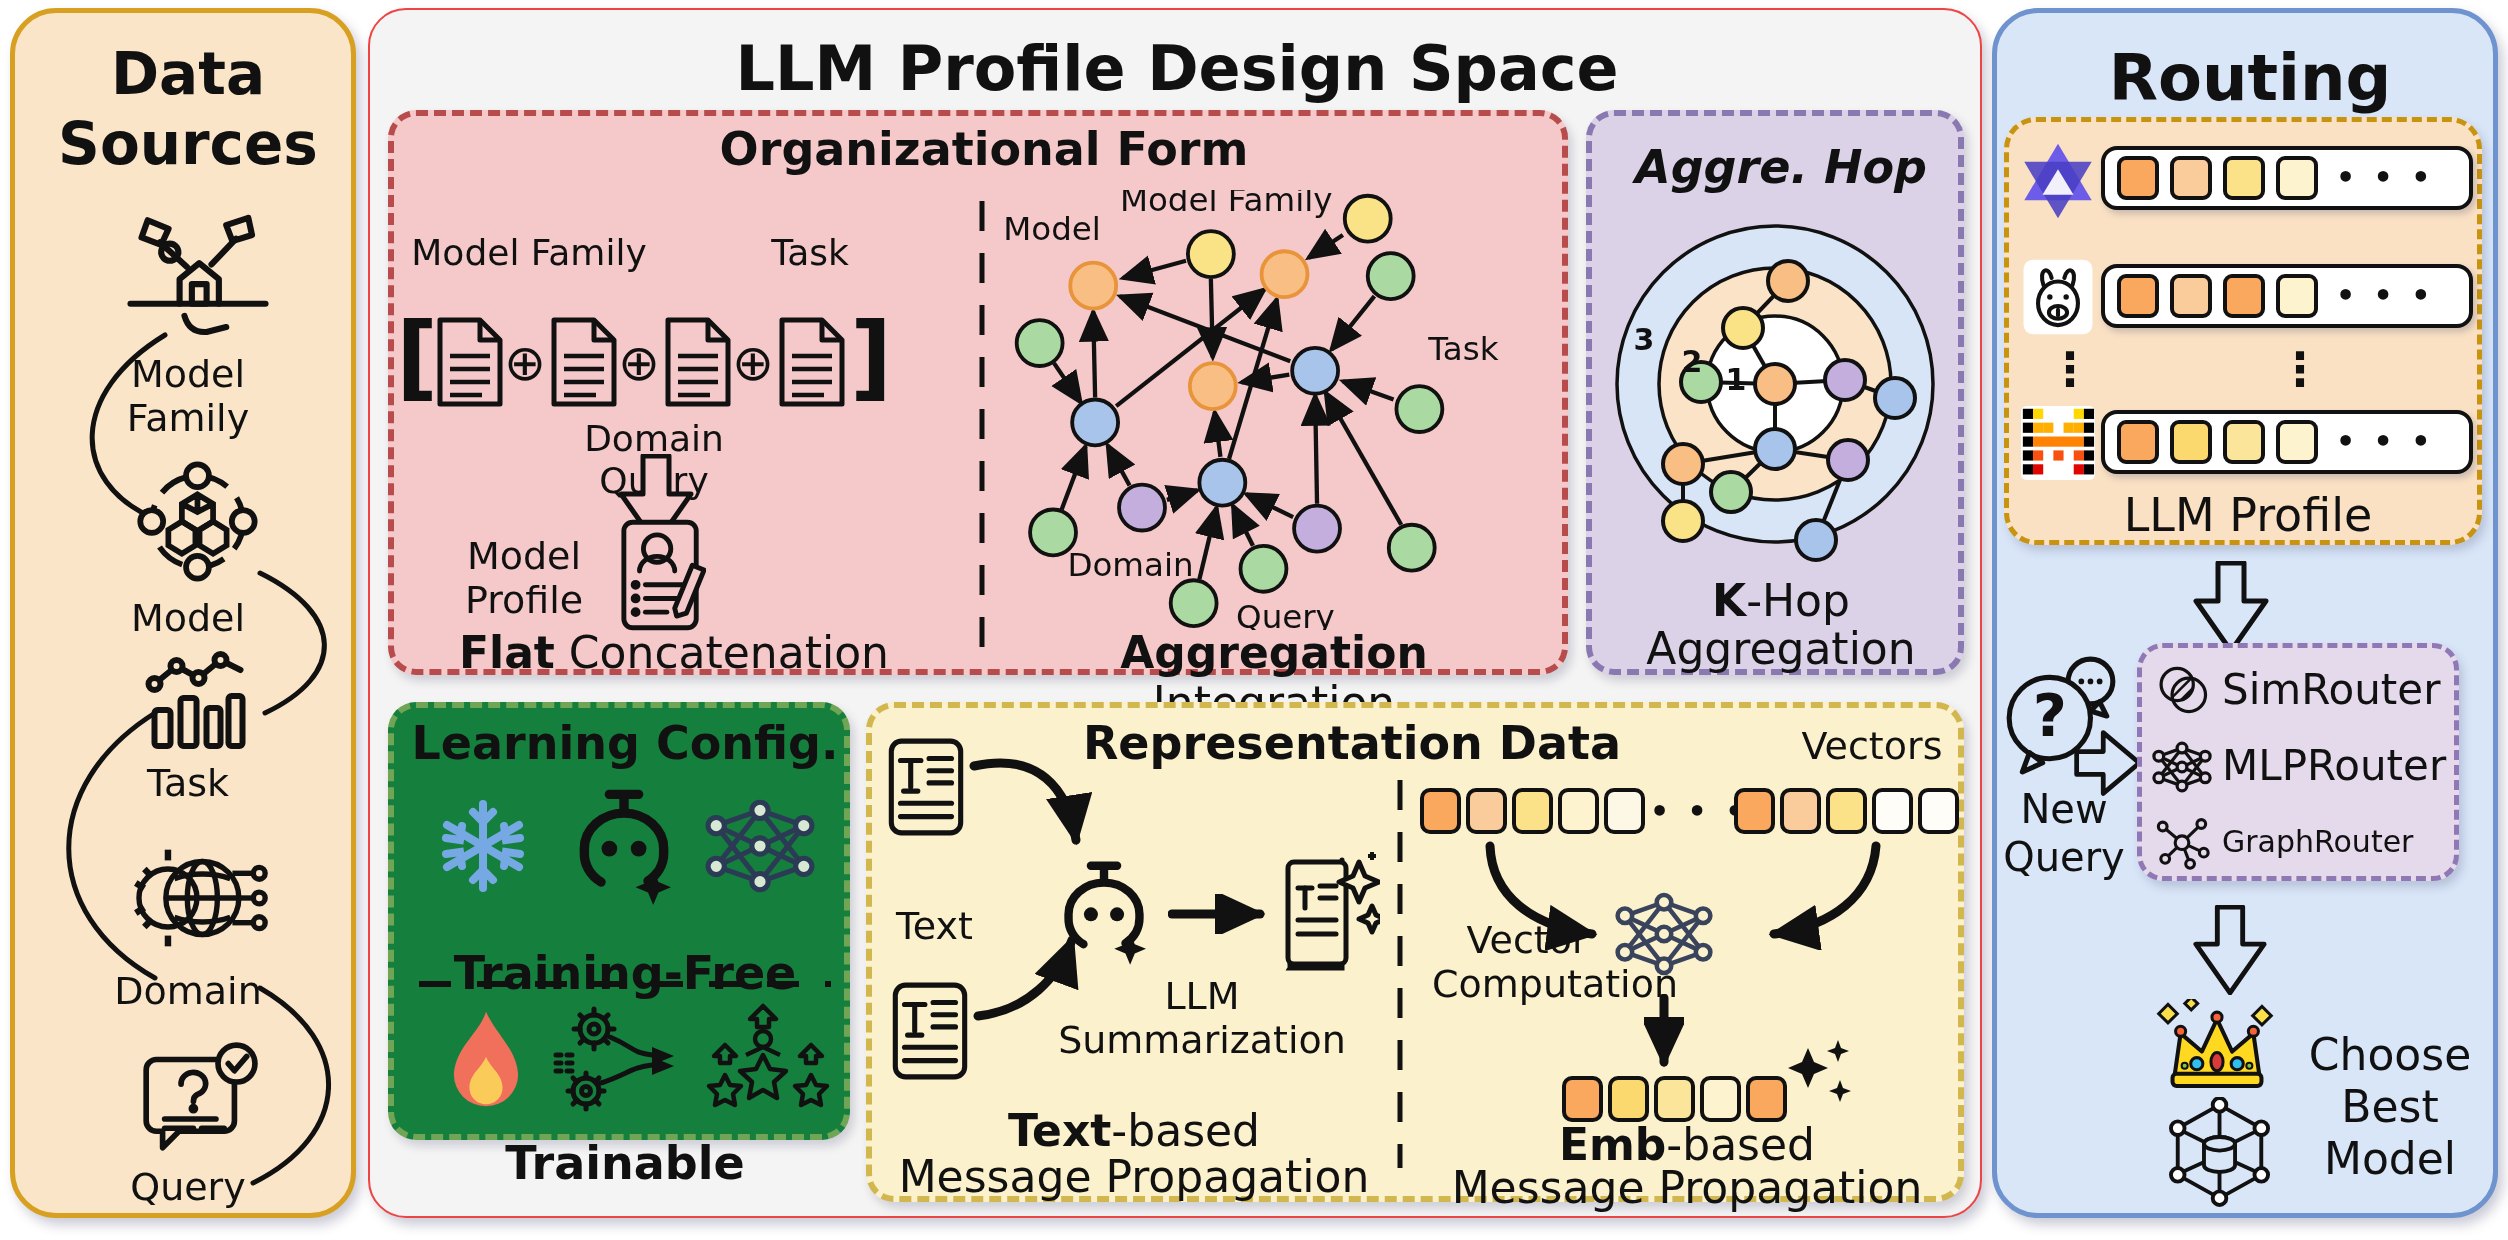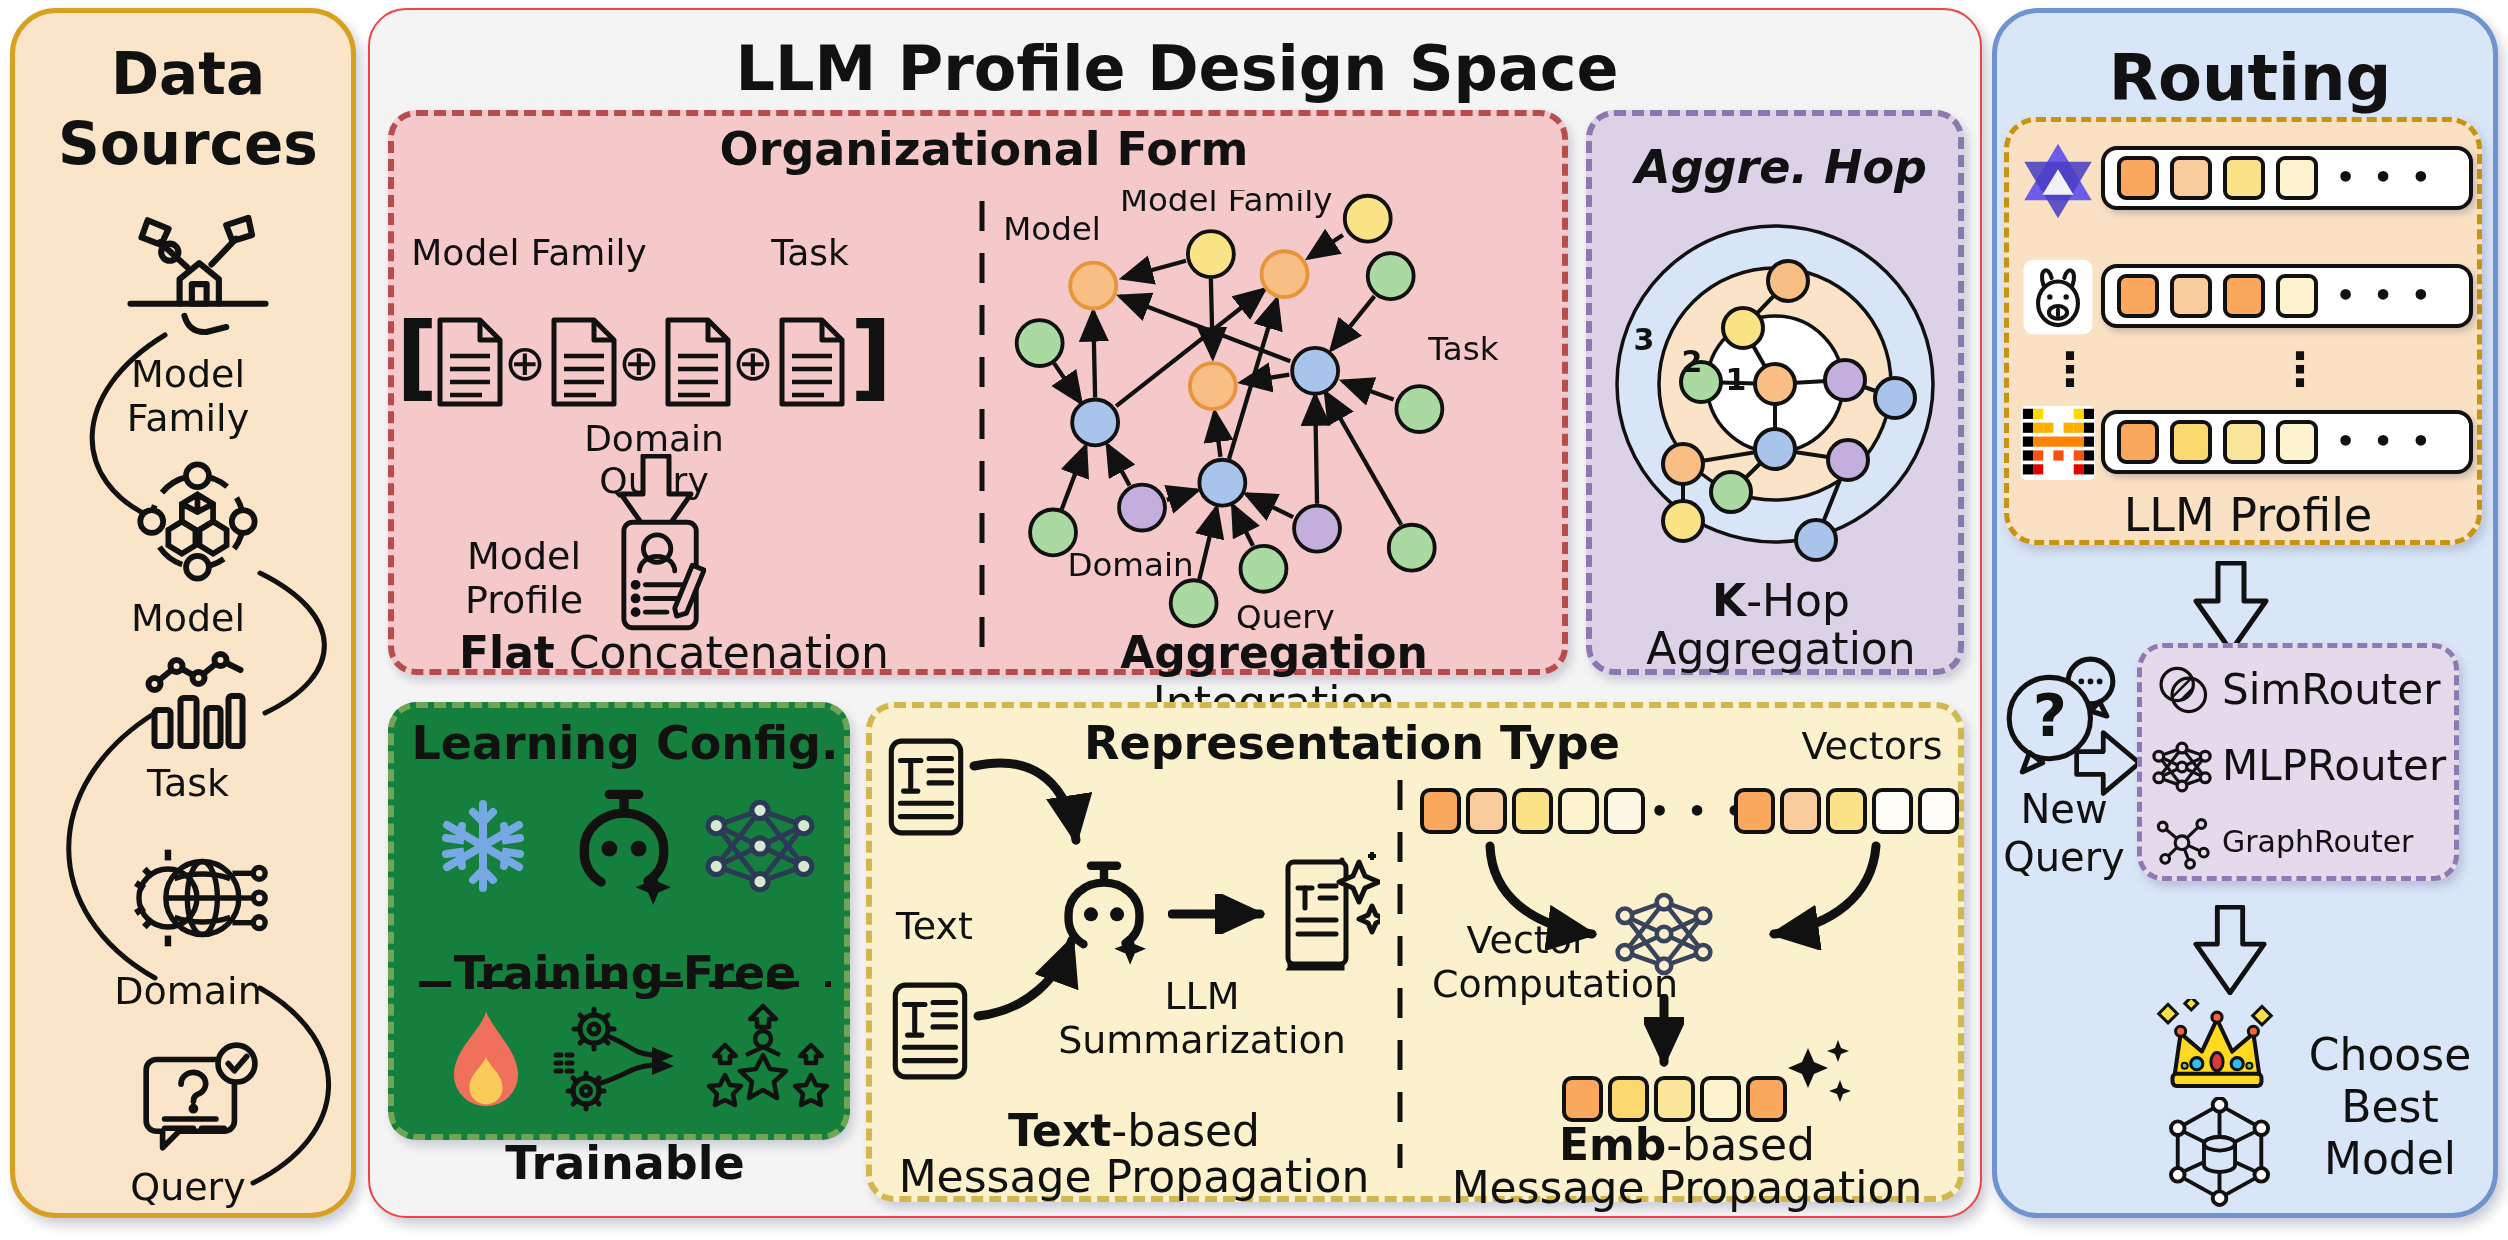"Representation Type" div.abs { text: Type -> Data }
